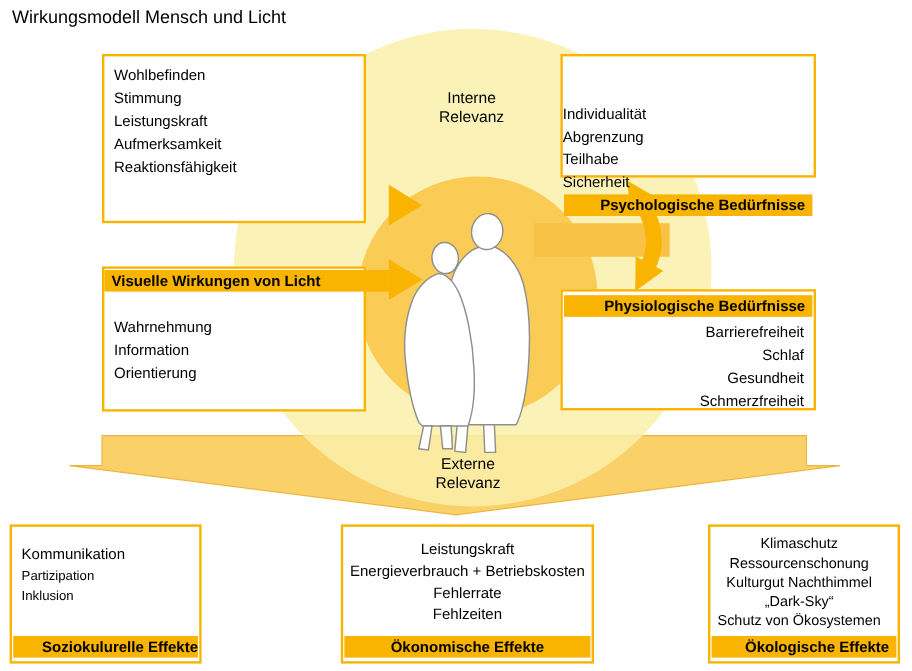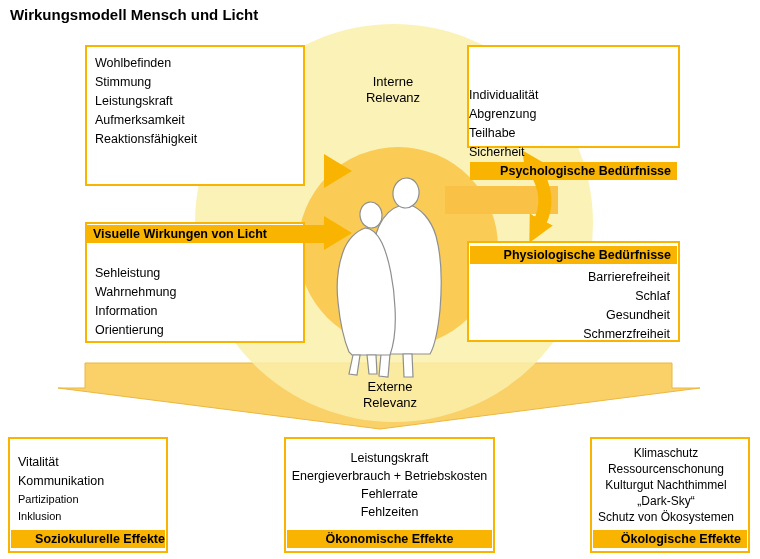"Wirkungsmodell Mensch und Licht" #title { font-weight: bold -> normal }
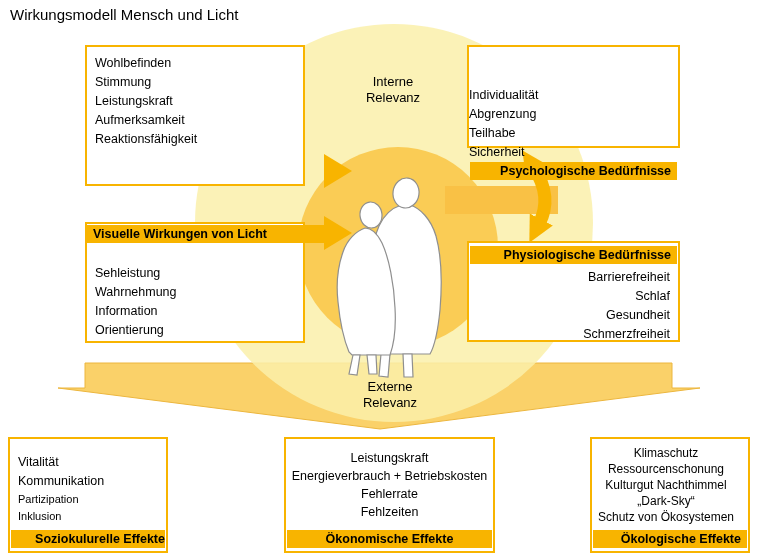"Sehleistung" div { html: <div>Sehleistung</div> -> none }
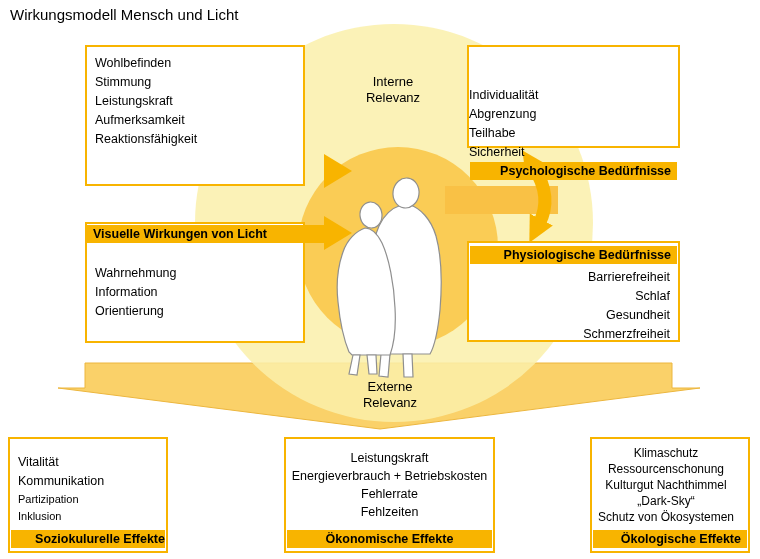"Vitalität" div { html: <div>Vitalität</div> -> none }
